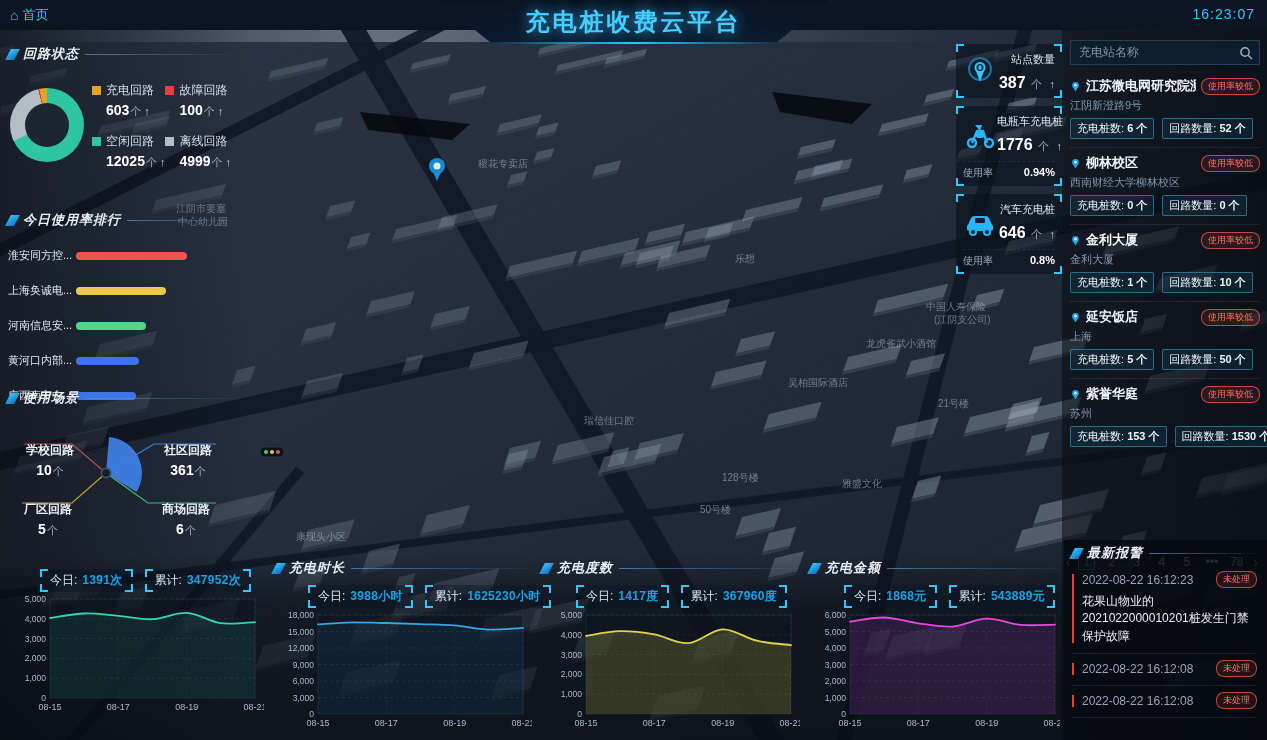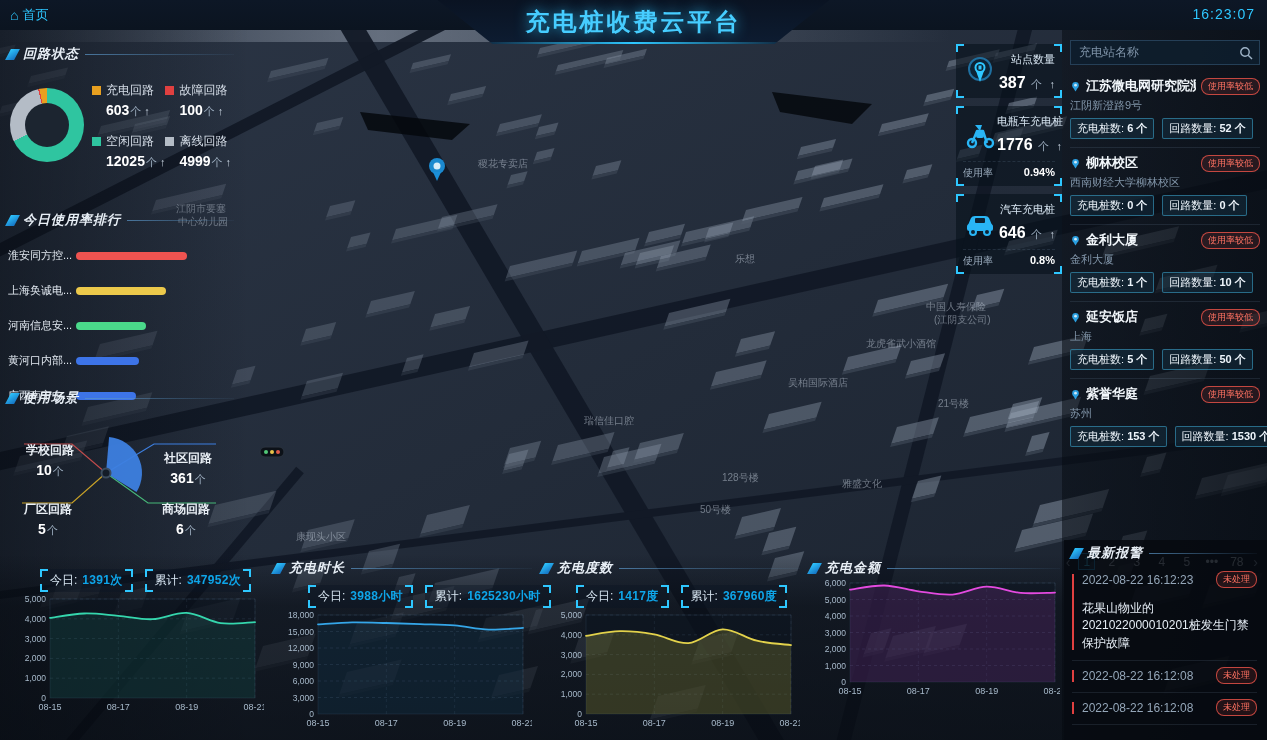"社区回路" div.sc-lb { top: 60px -> 52px }
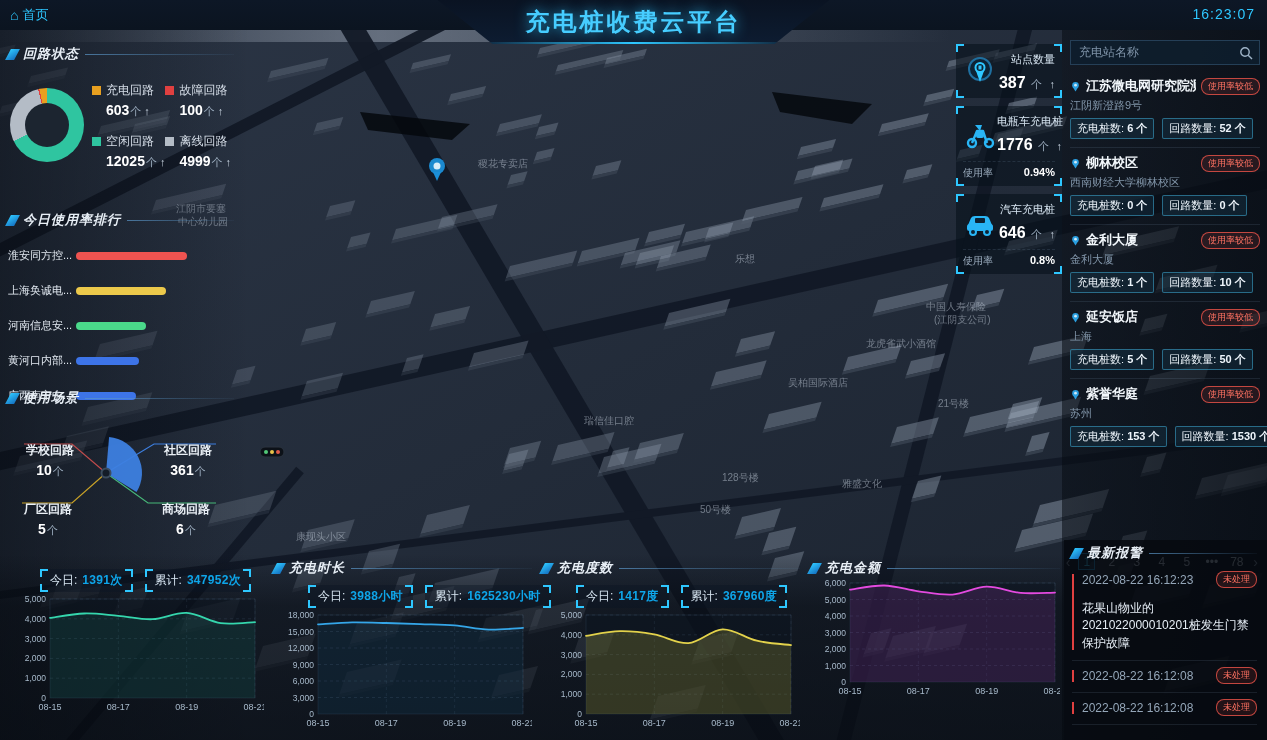"今日: 1868元" div.stat-row { html: none -> <div> <div><i></i><span>今日:</span><b>1868元</b></div> <div><i></i><span>累计:</span><b>543889元</b></div> </div> }
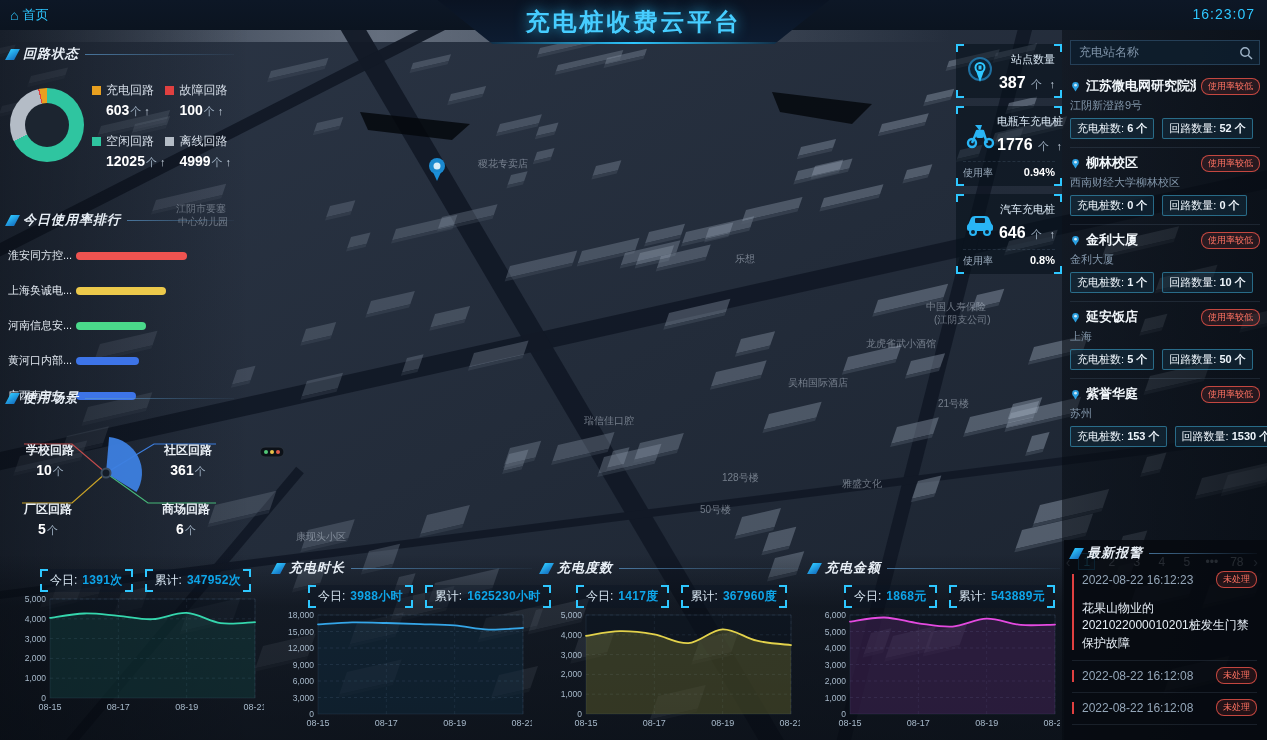"花果山物业的2021022000010201桩发生门禁保护故障" .al-msg { margin-top: 12px -> 5px }
